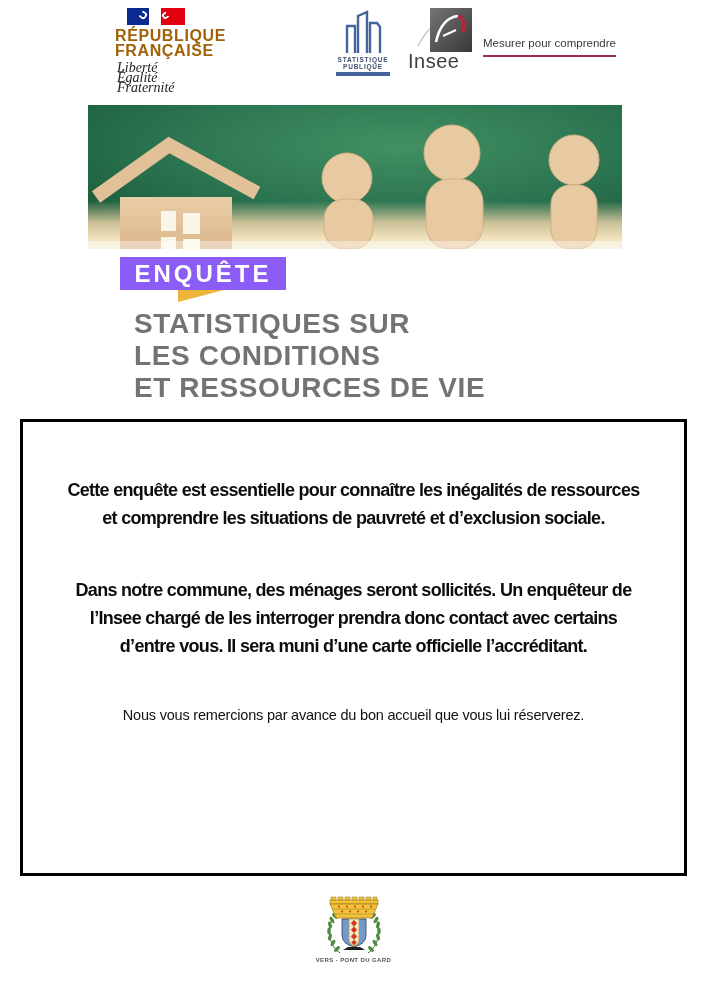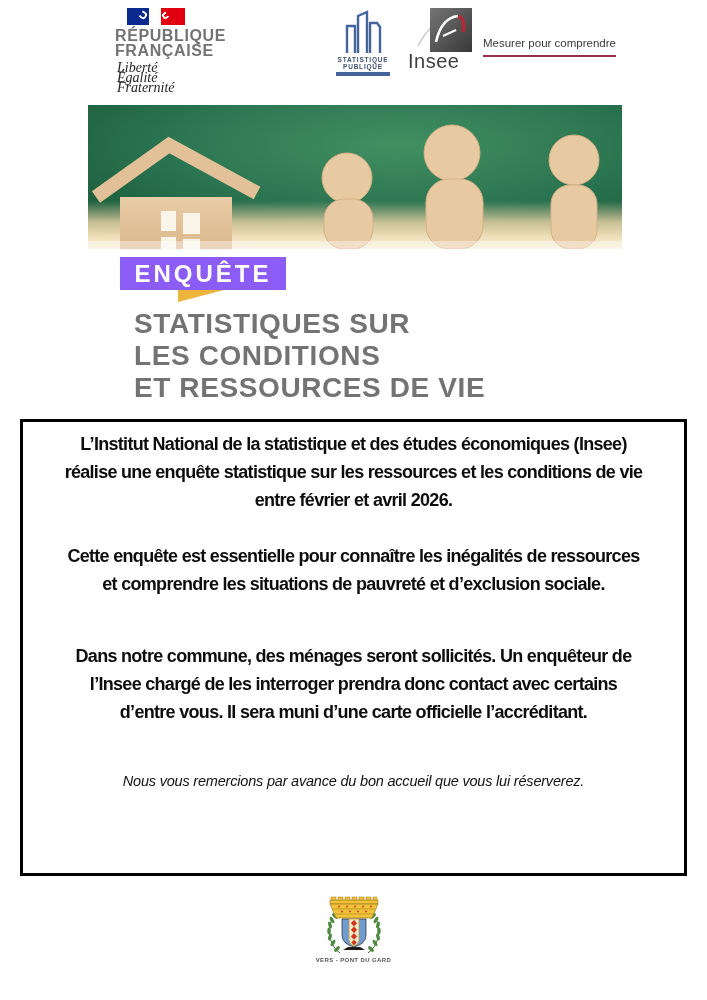"RÉPUBLIQUE" .rf-name { color: #737373 -> #a16207 }
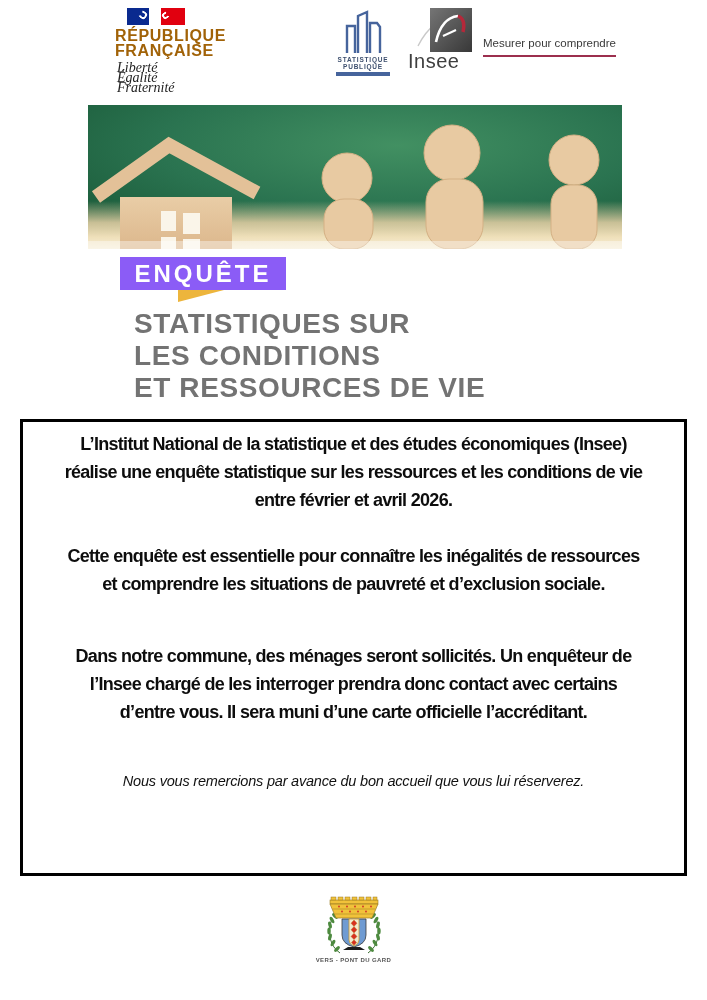"L’Institut National de la statistique" p.para { html: <p>L’Institut National de la statistique et des études économiques (Insee) réalise une enquête statistique sur les ressources et les conditions de vie entre février et avril 2026.</p> -> none }
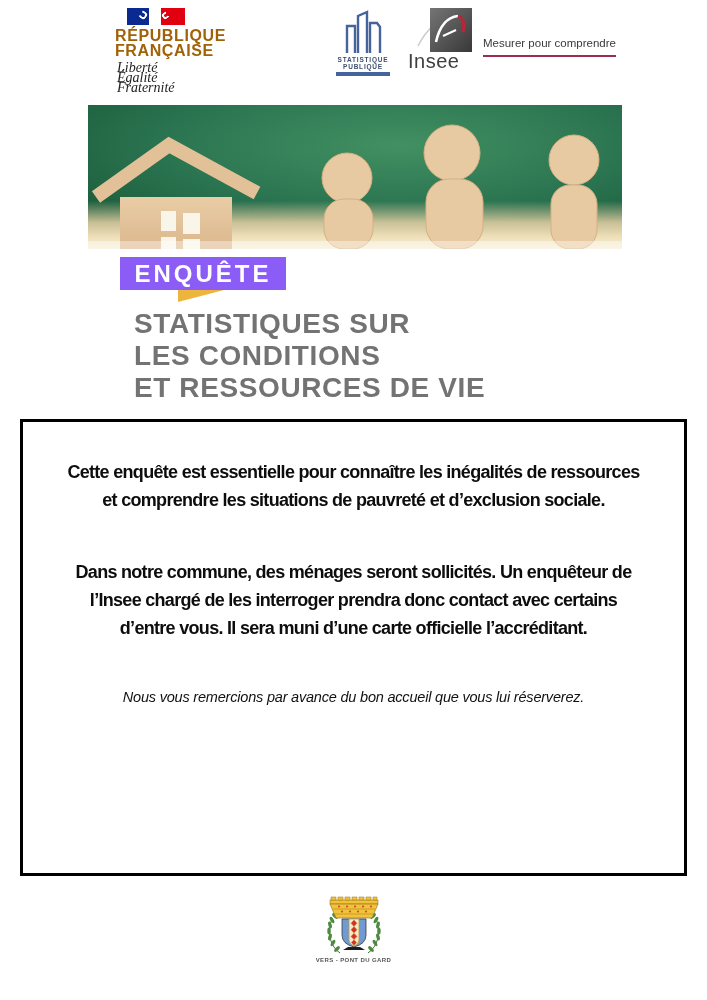"Cette enquête est essentielle pour" .p2 { margin-top: 28px -> 46px }
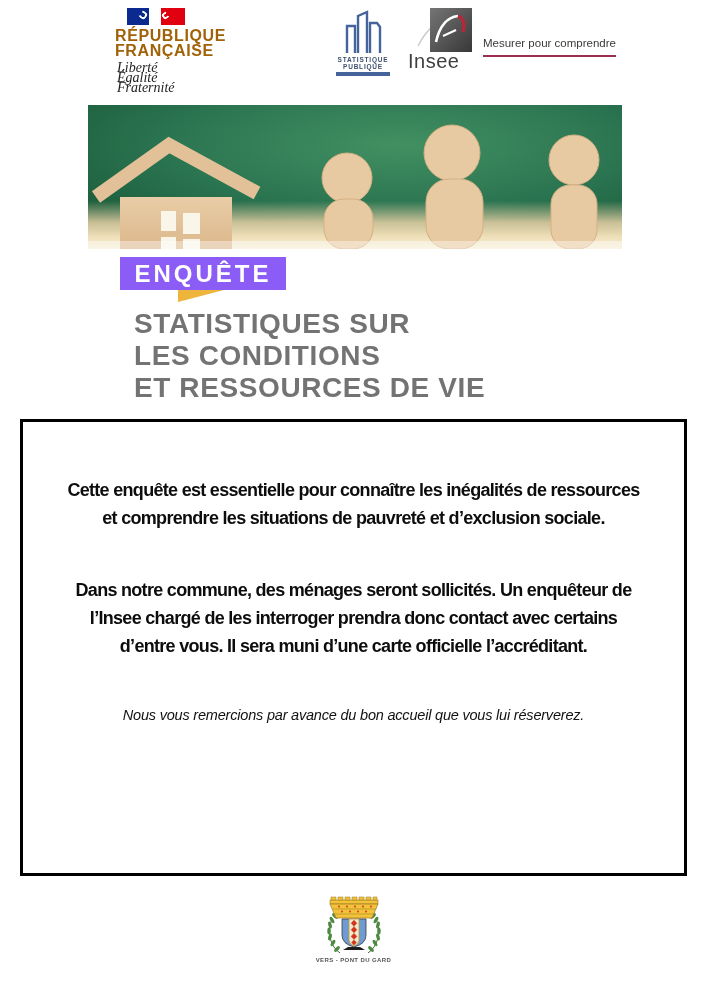"Nous vous remercions par avance" .note { font-style: italic -> none }
